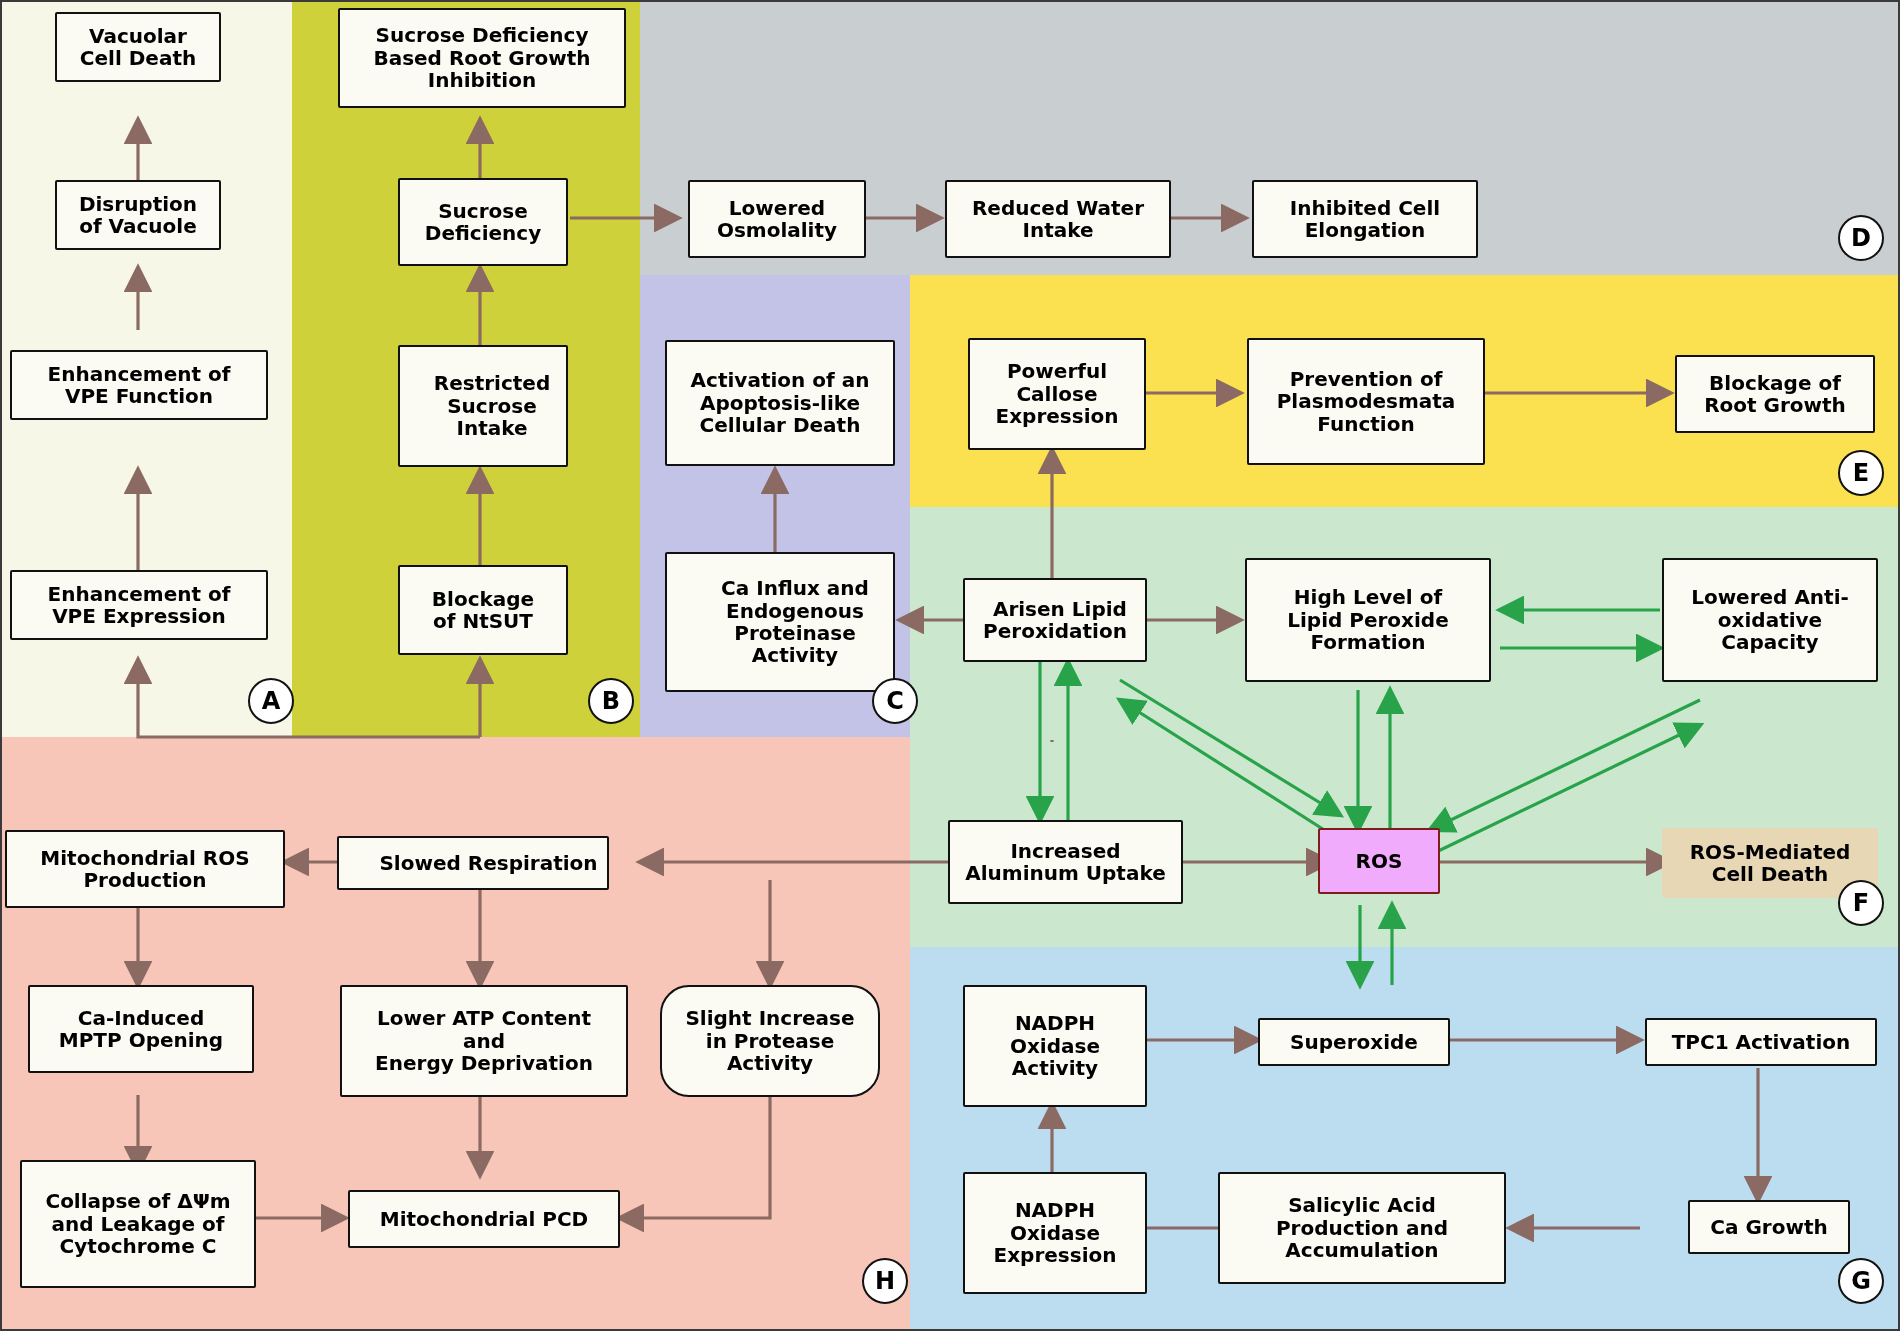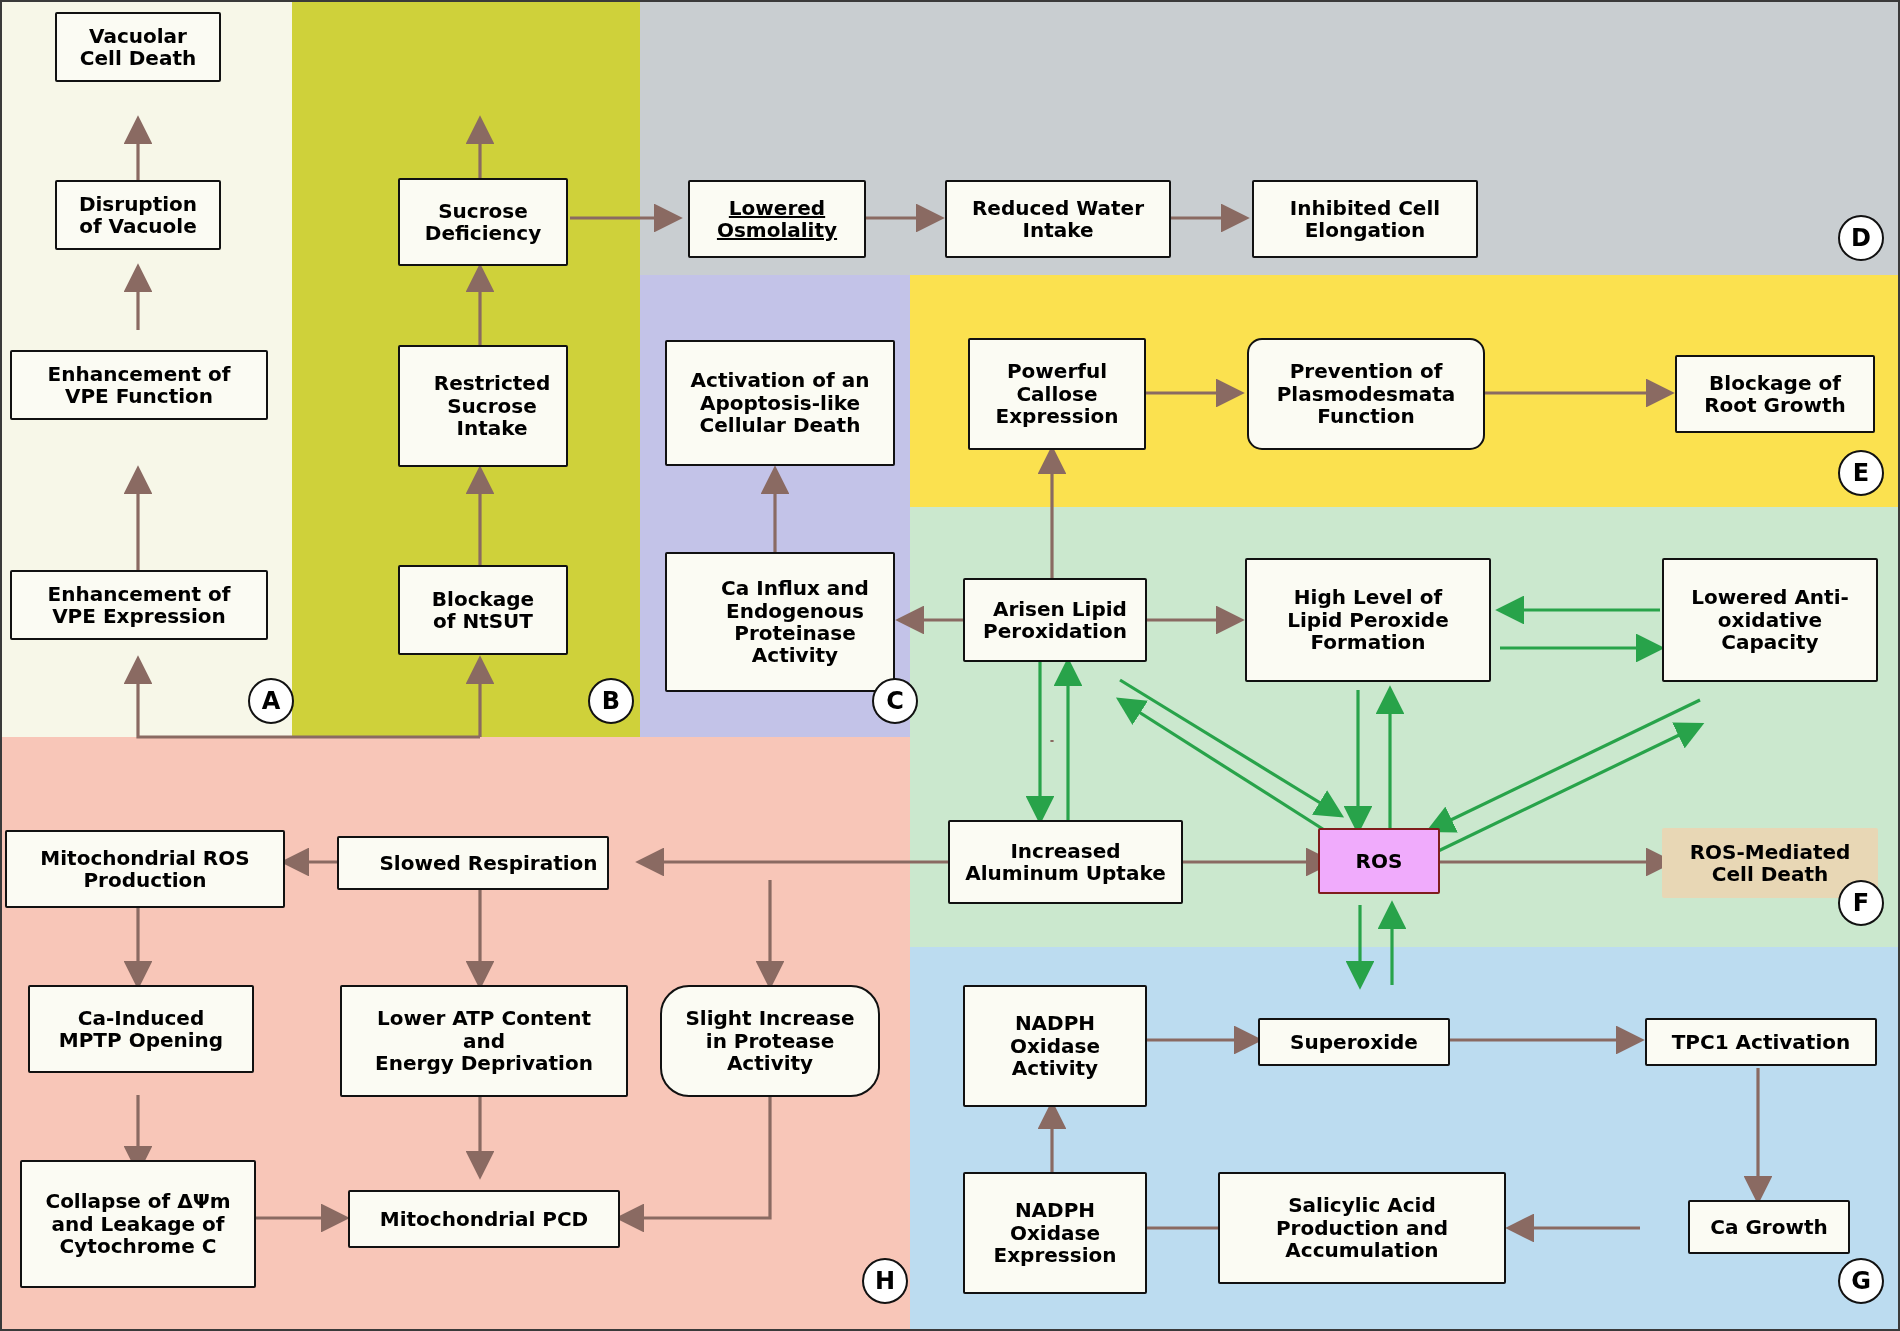"Sucrose Deficiency" div.node { html: none -> <div>Sucrose Deficiency<br>Based Root Growth<br>Inhibition</div> }
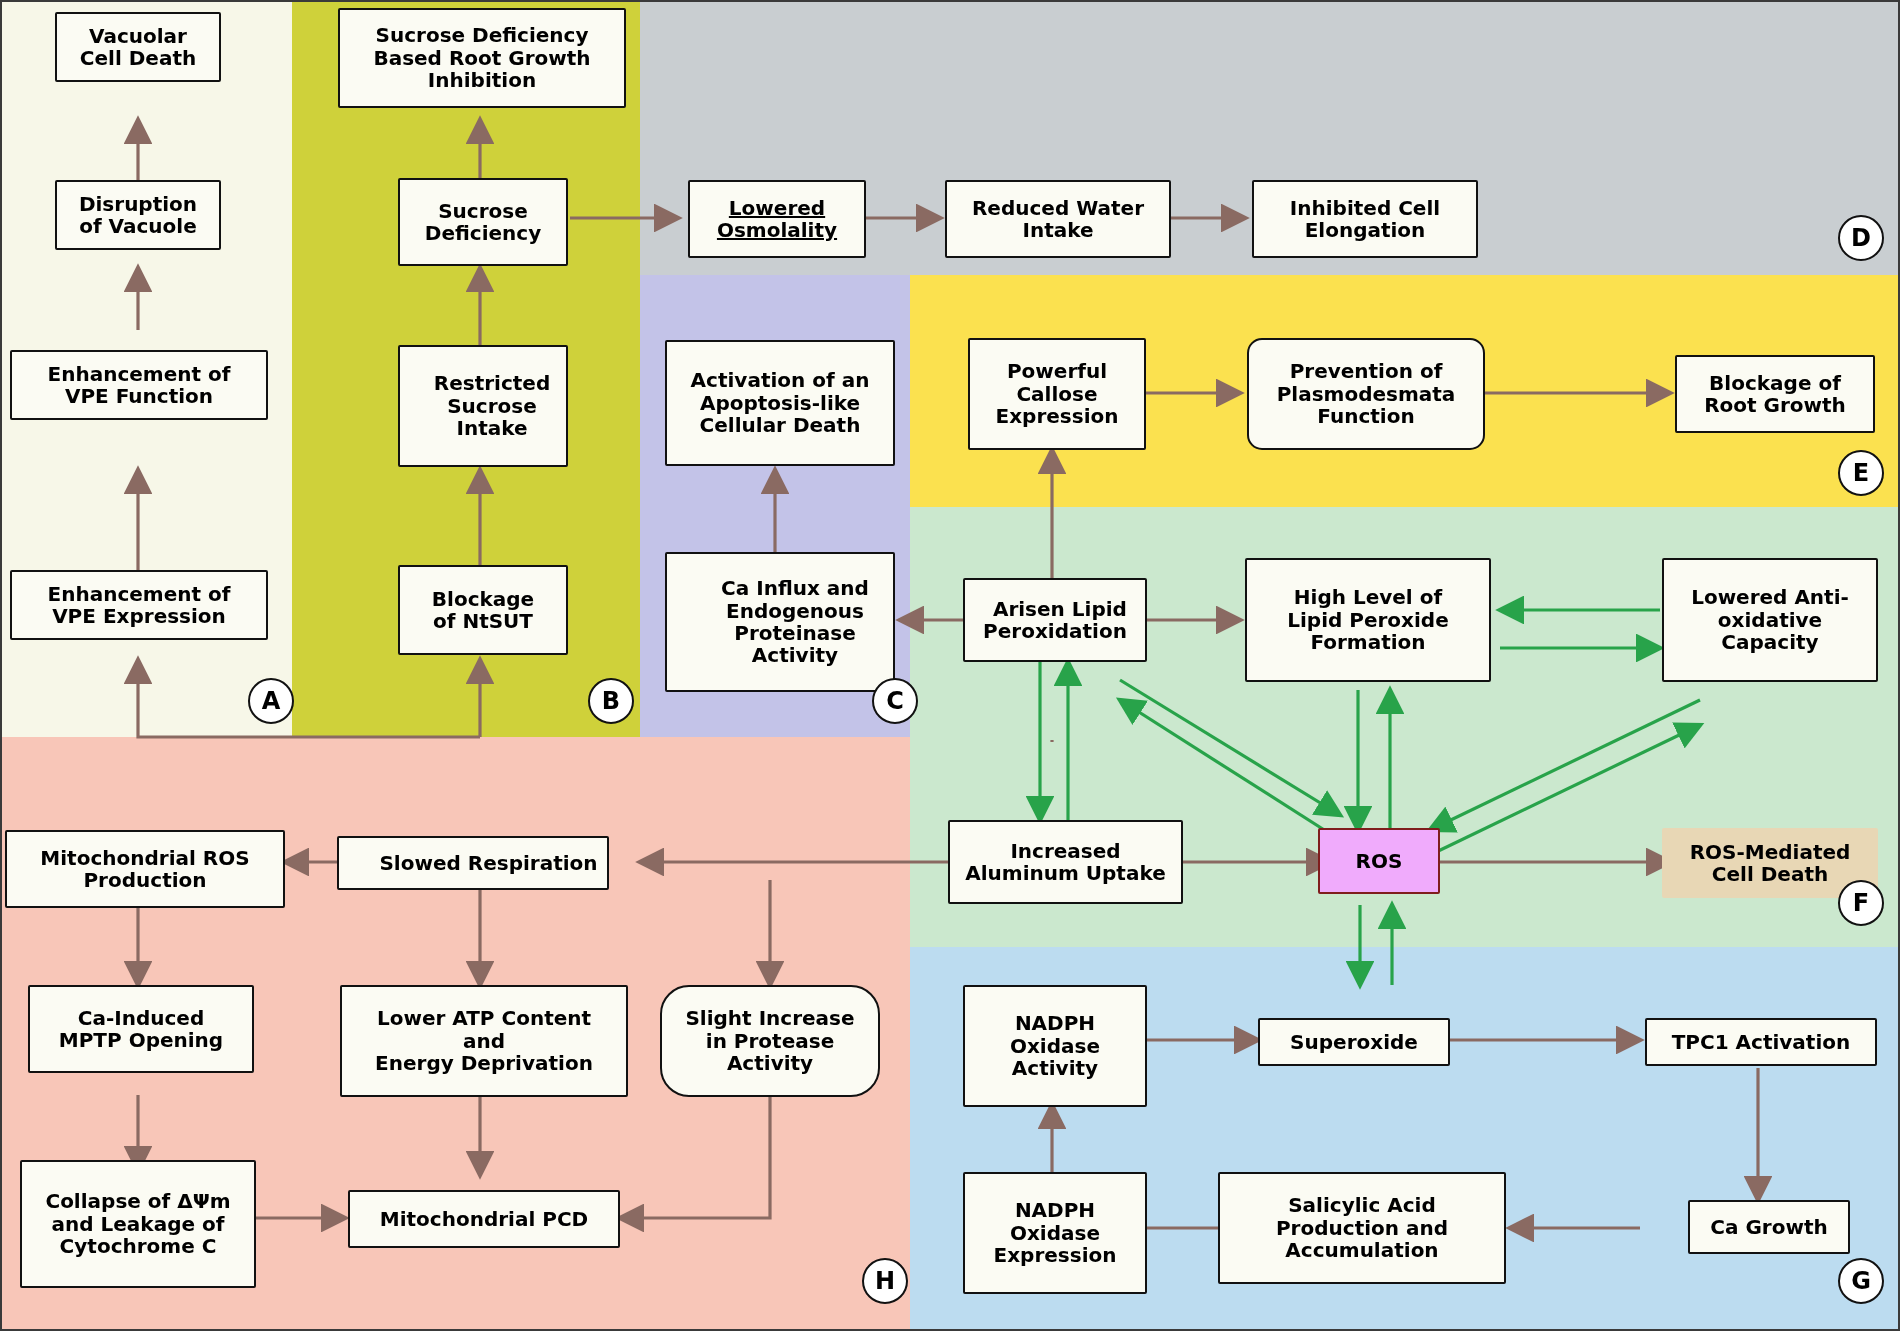"Lowered" div.node { text-decoration: underline -> none }
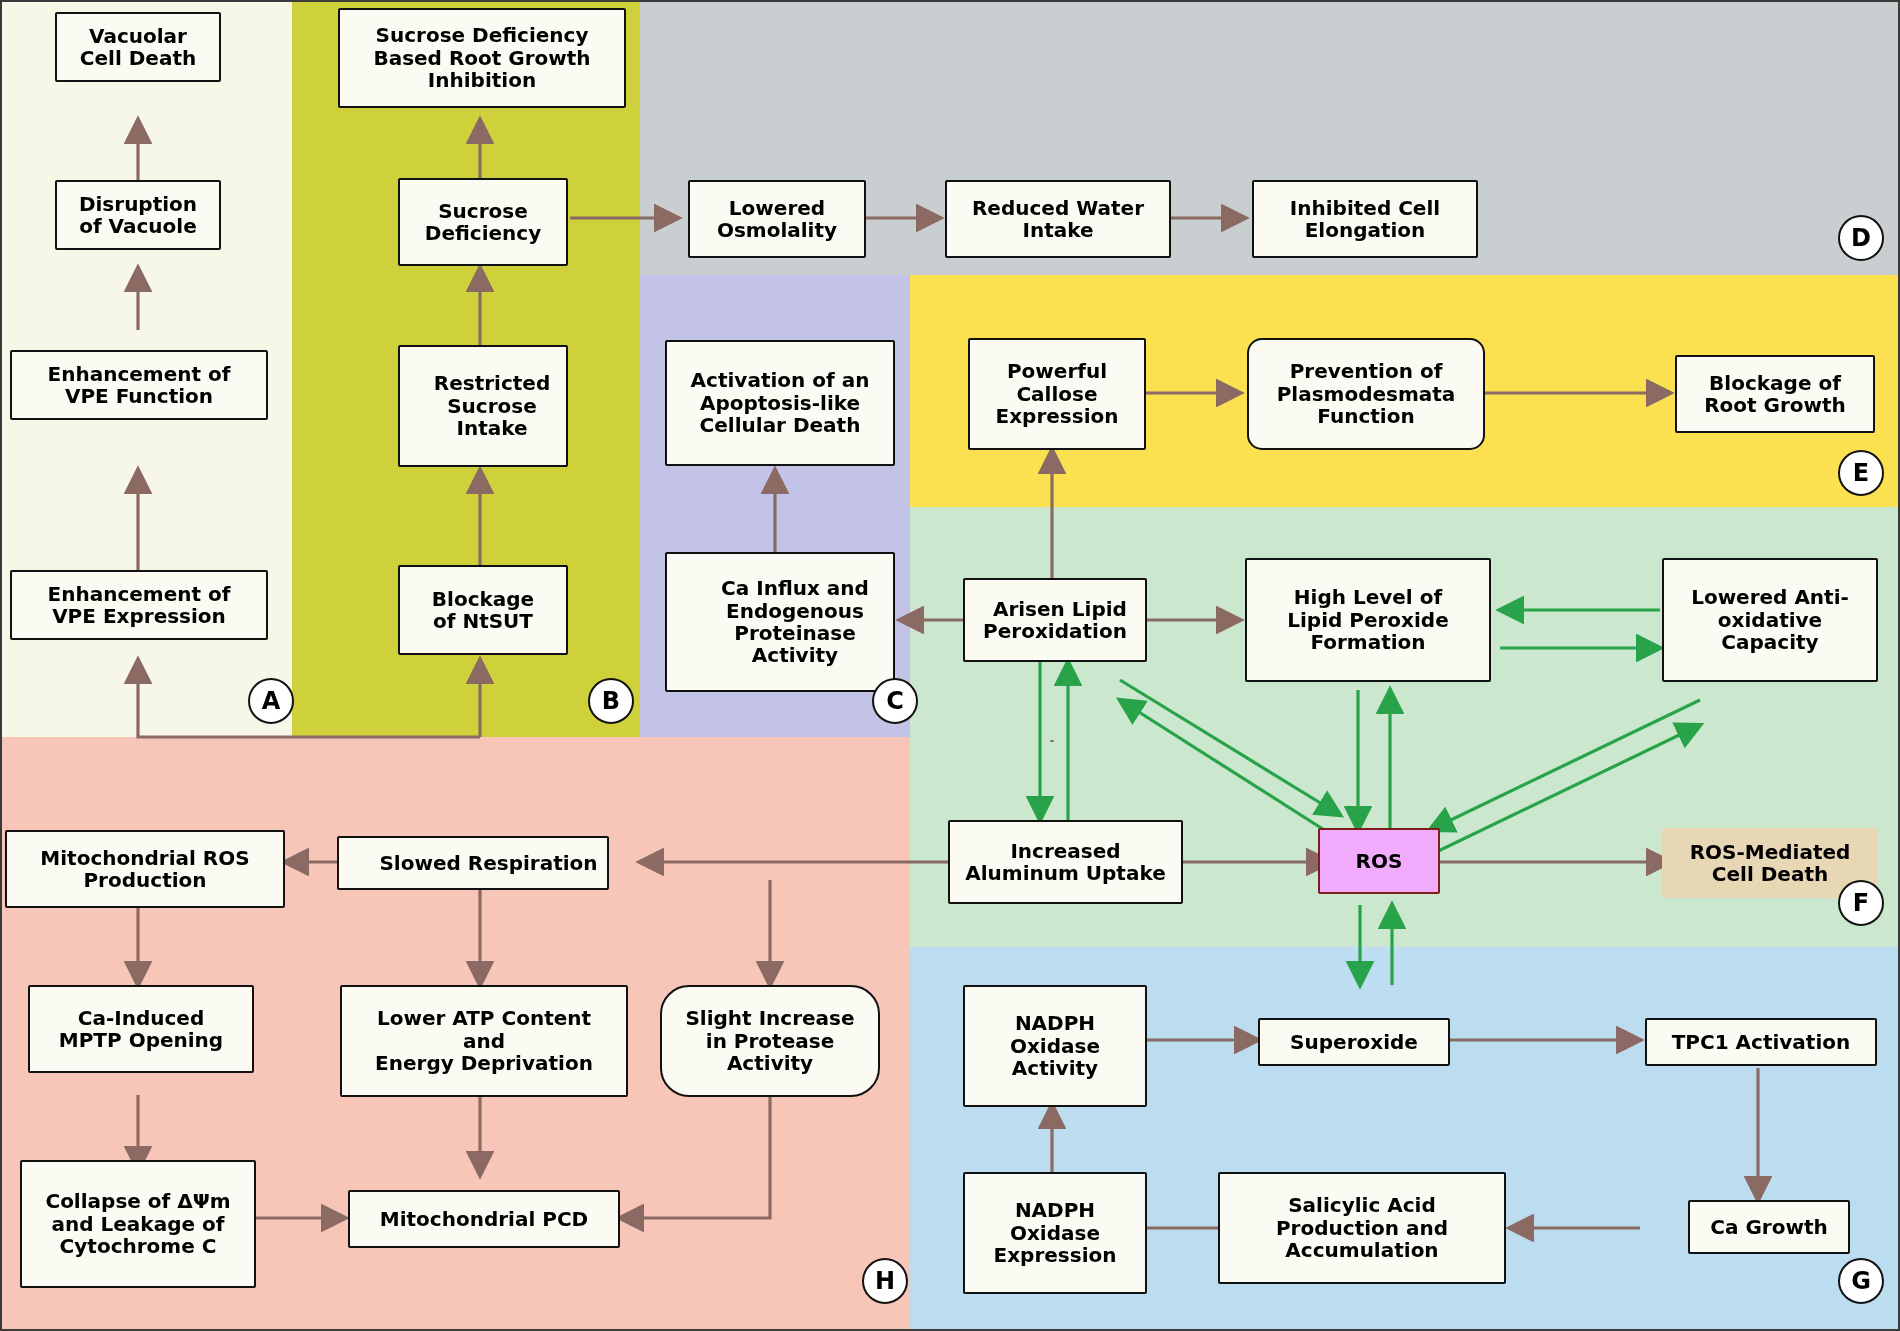"Prevention of" div.node { border-radius: 15px -> none; height: 112px -> 127px }
